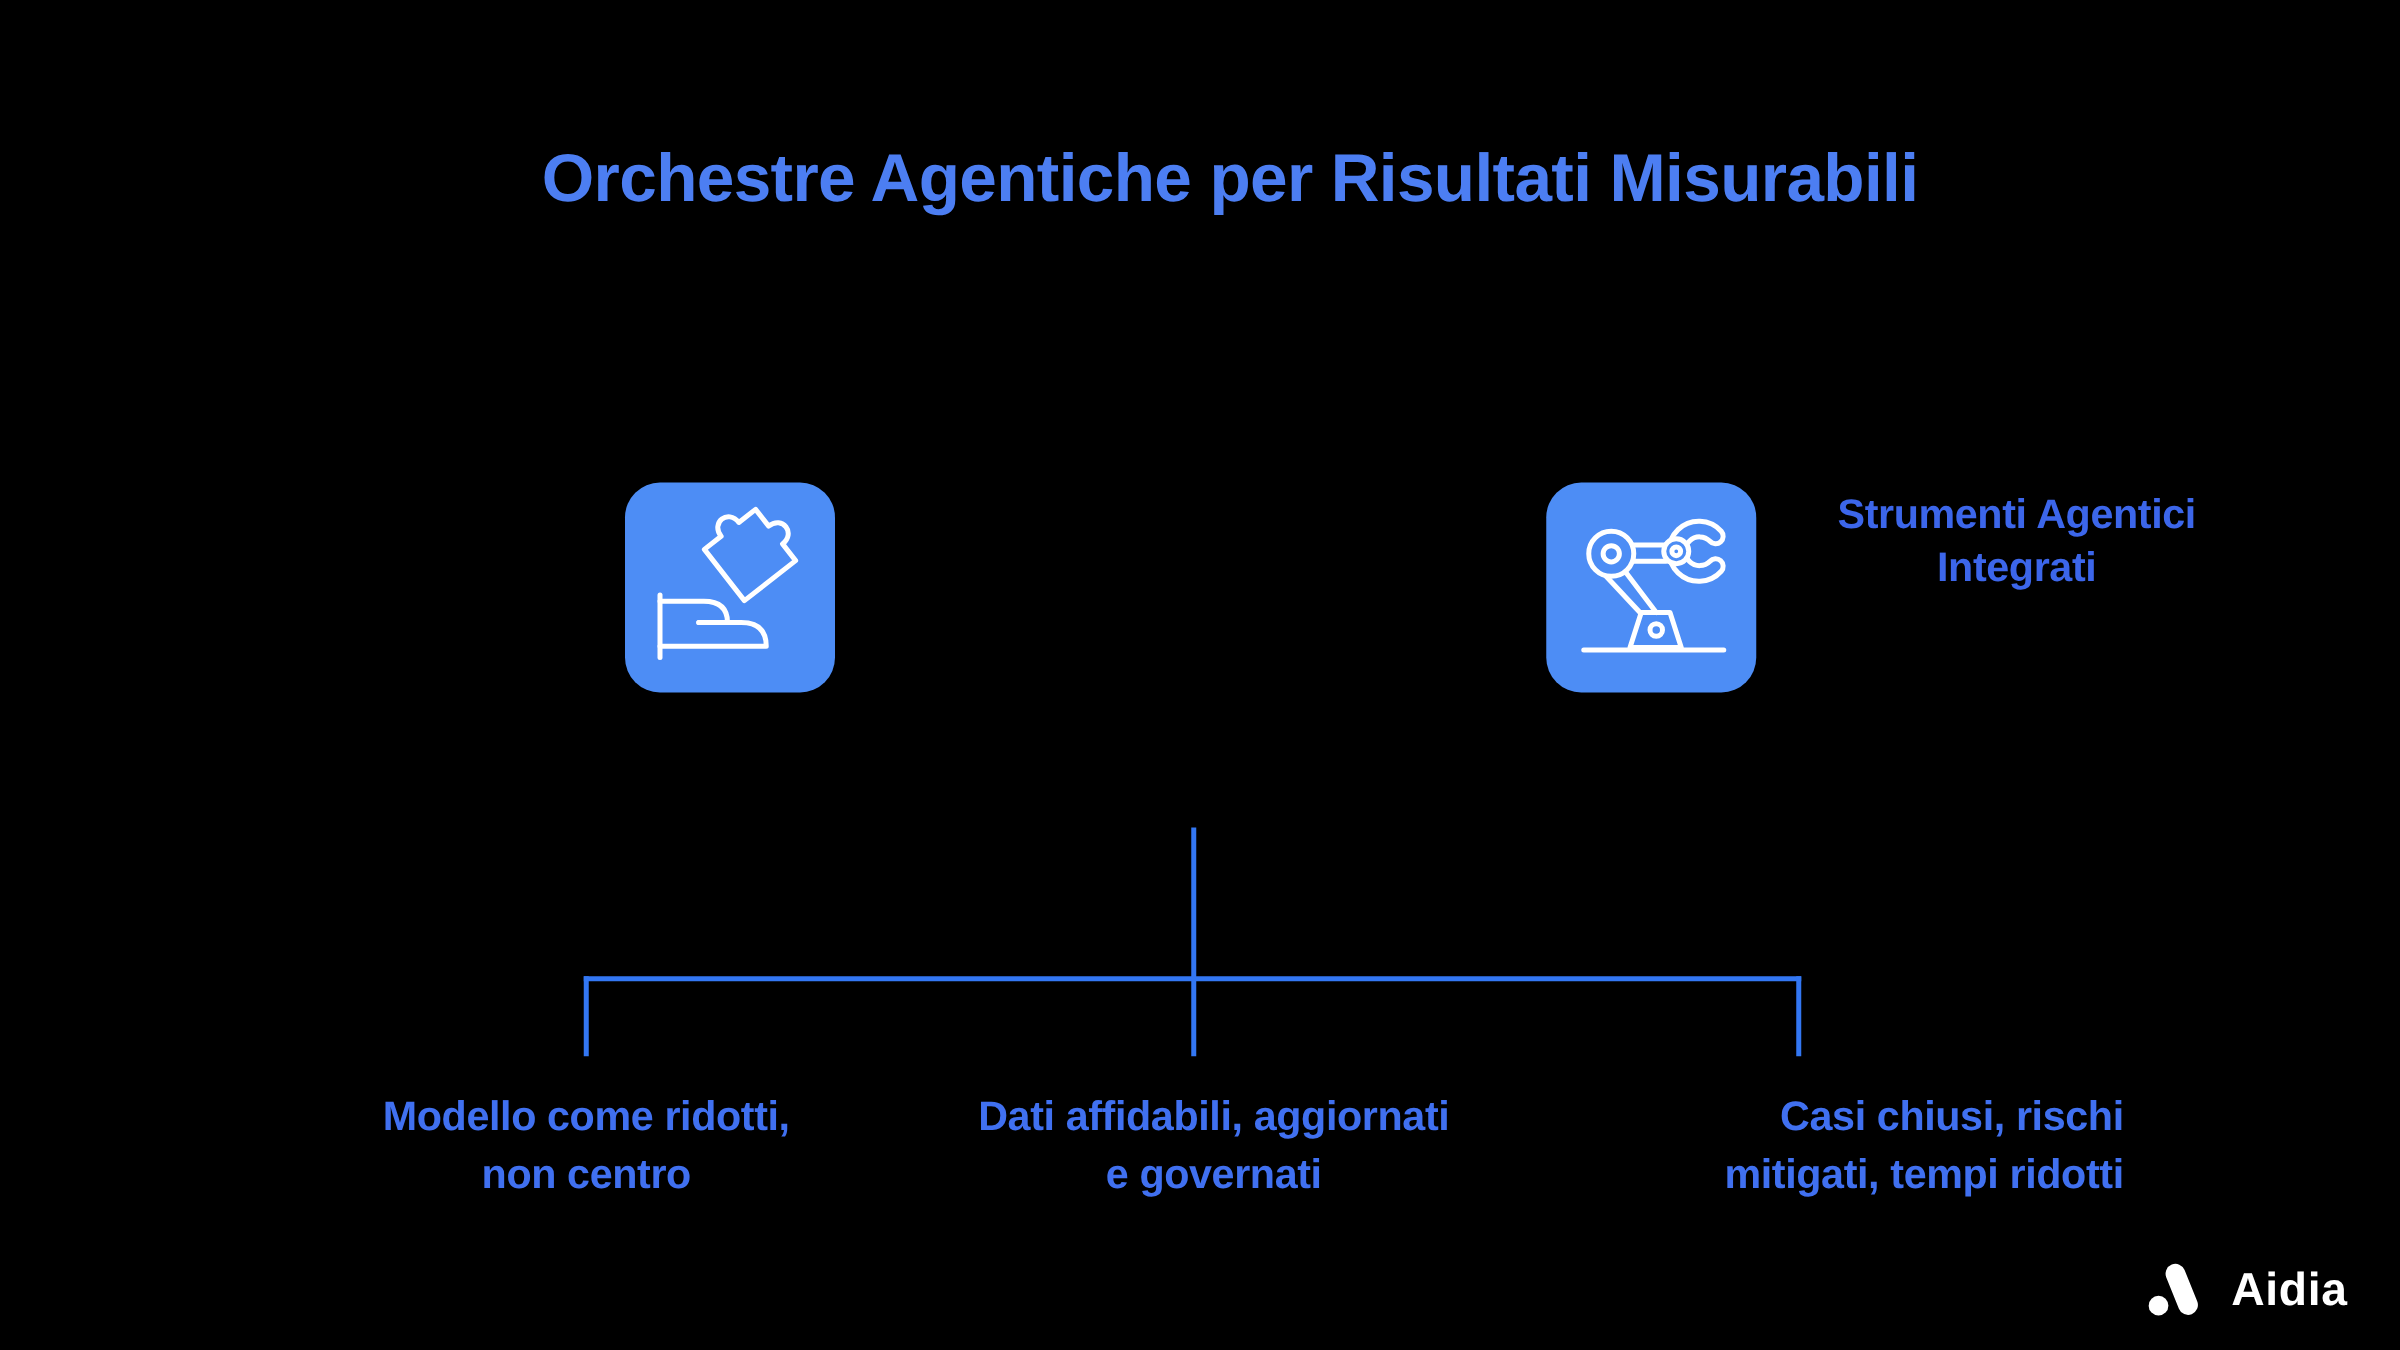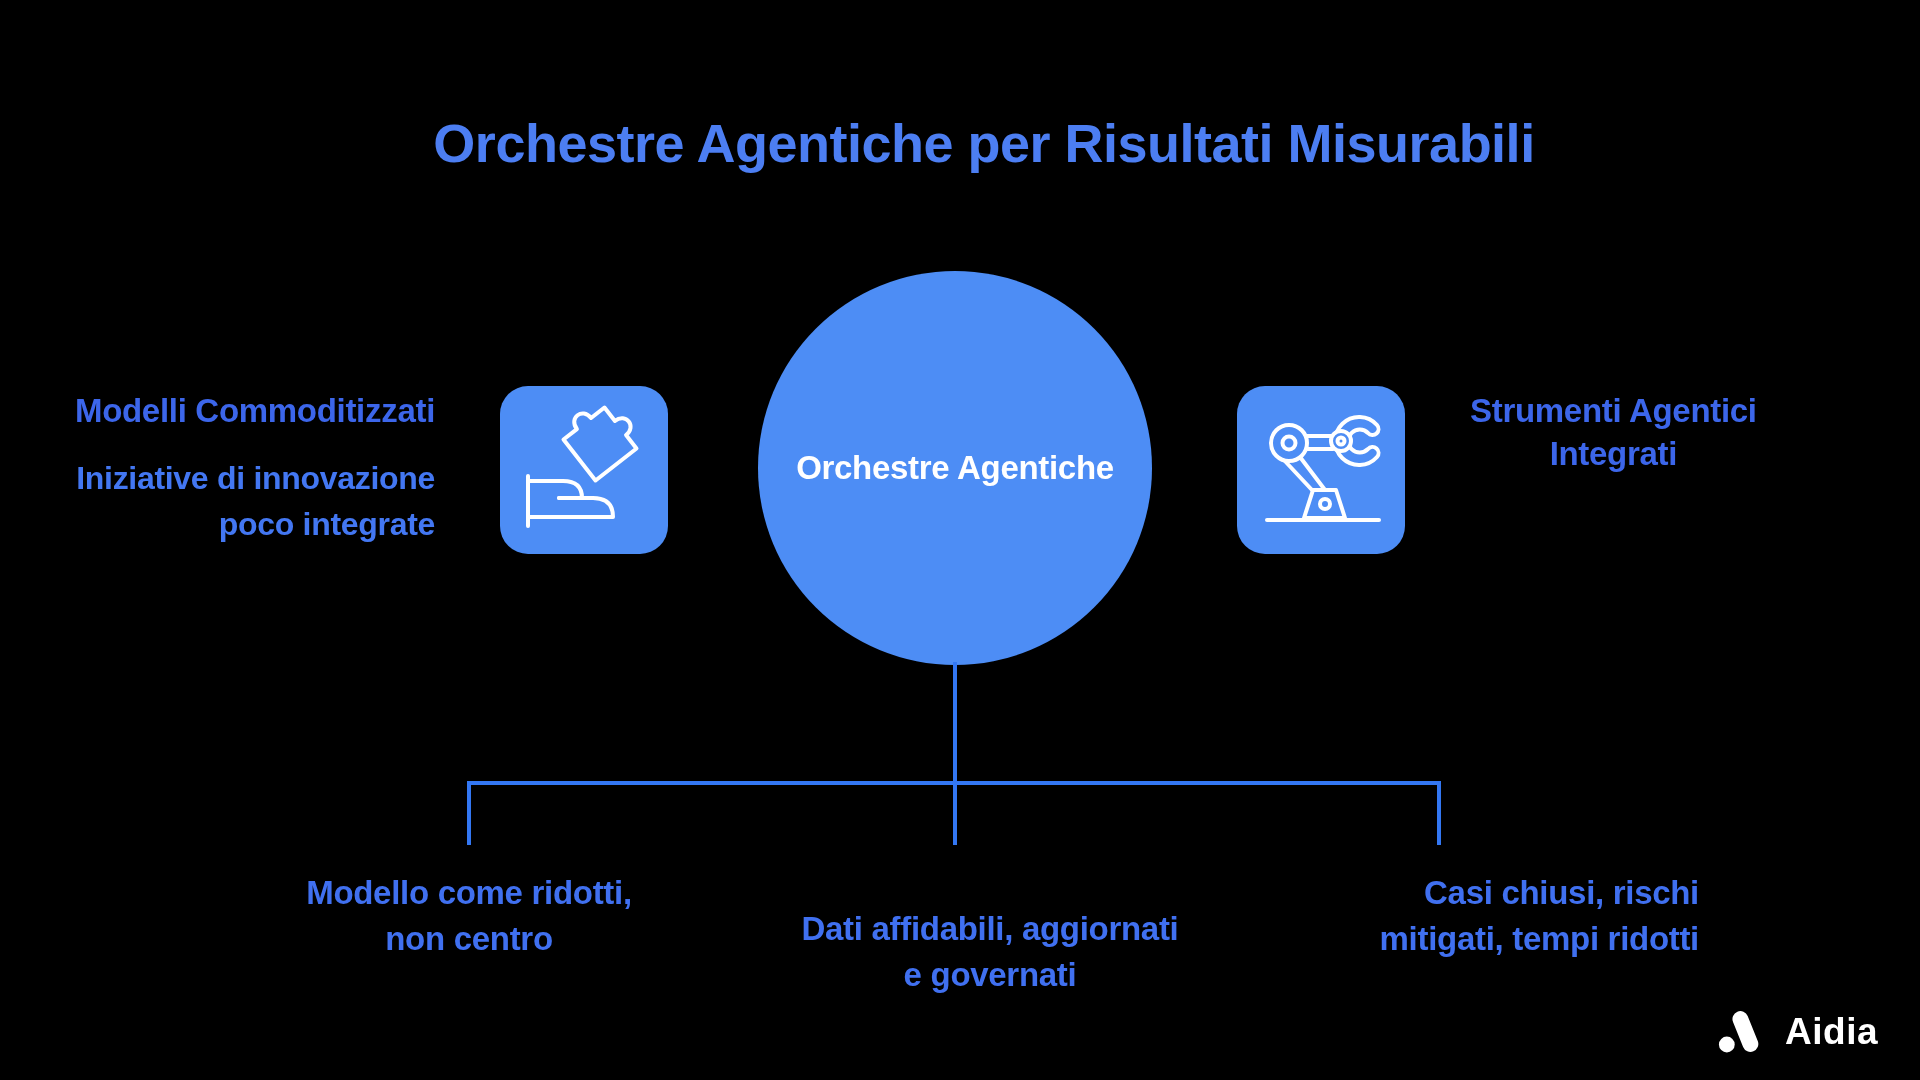"Modelli Commoditizzati" div.side-text { html: <div> <div>Modelli Commoditizzati</div> <div>Iniziative di innovazione poco integrate</div> </div> -> none }
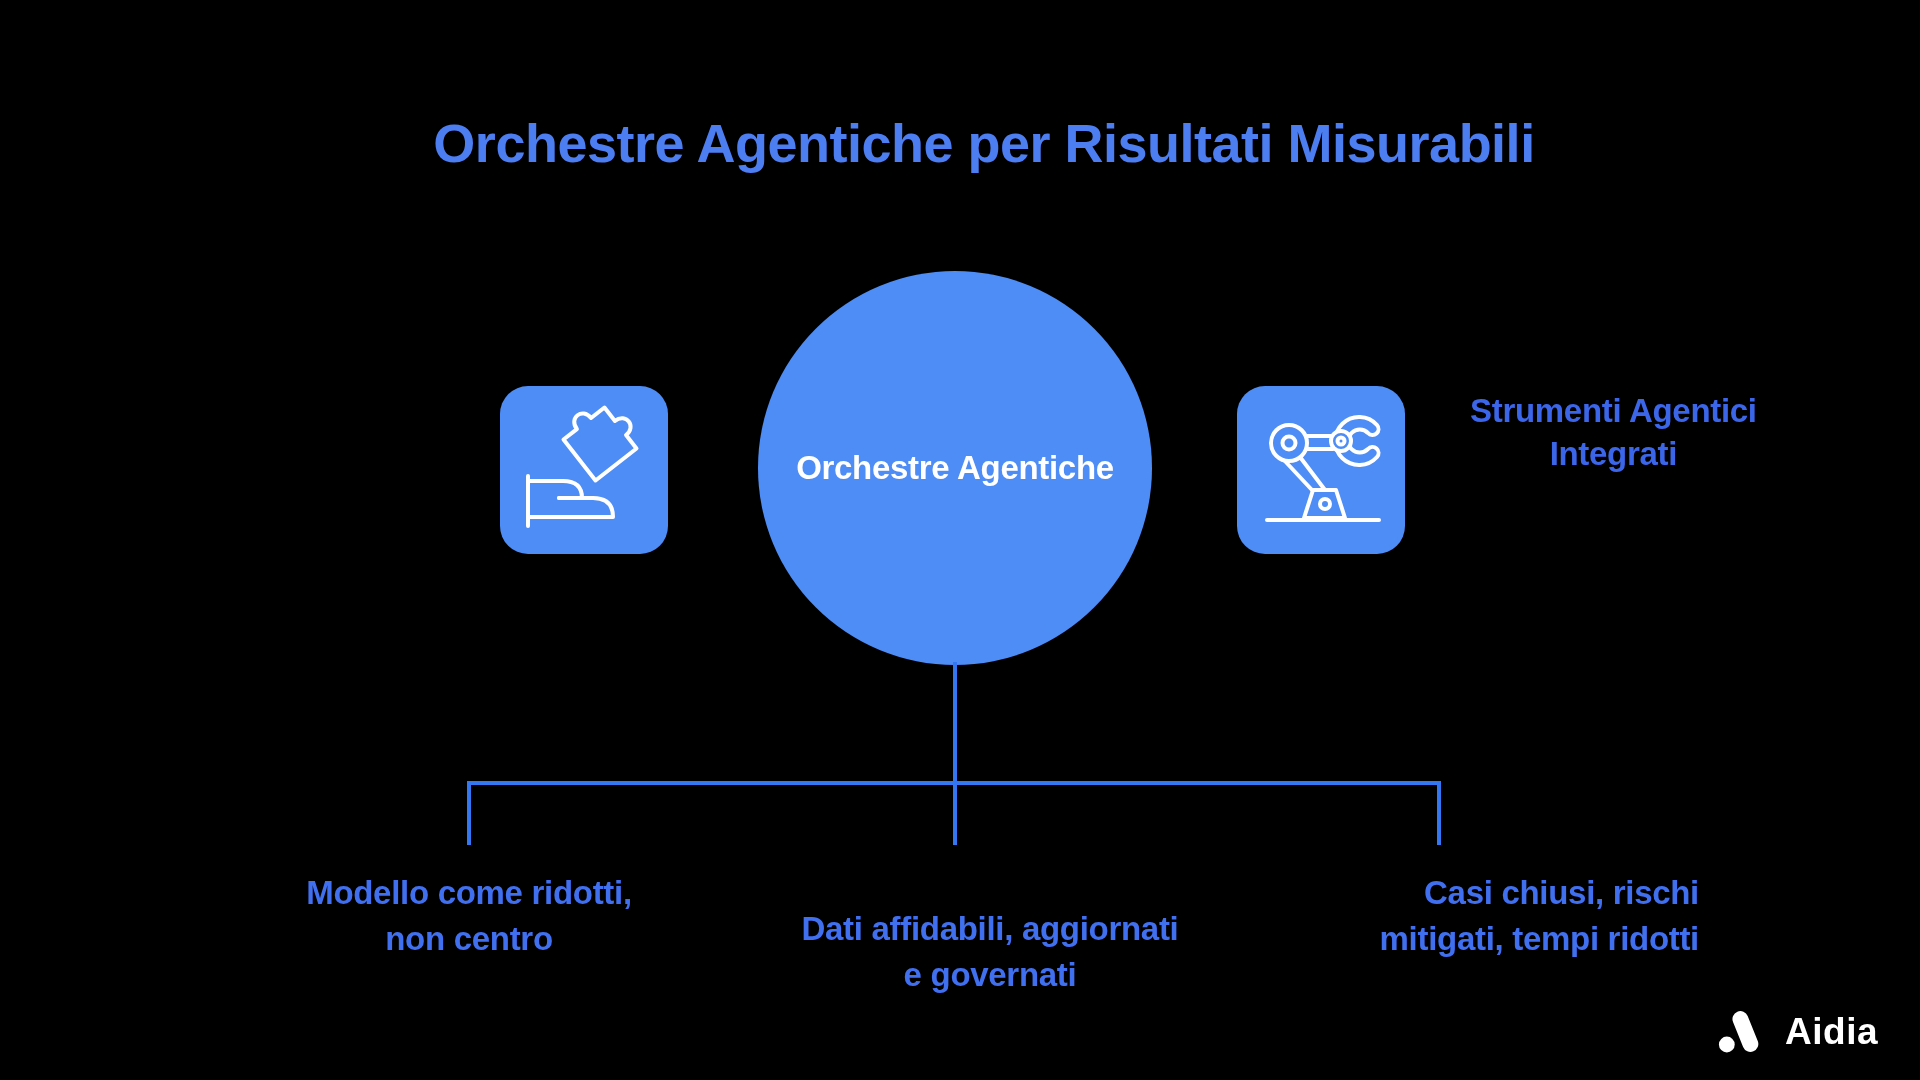"Orchestre Agentiche" div.center-circle { html: <div> <span>Orchestre Agentiche</span> </div> -> none }
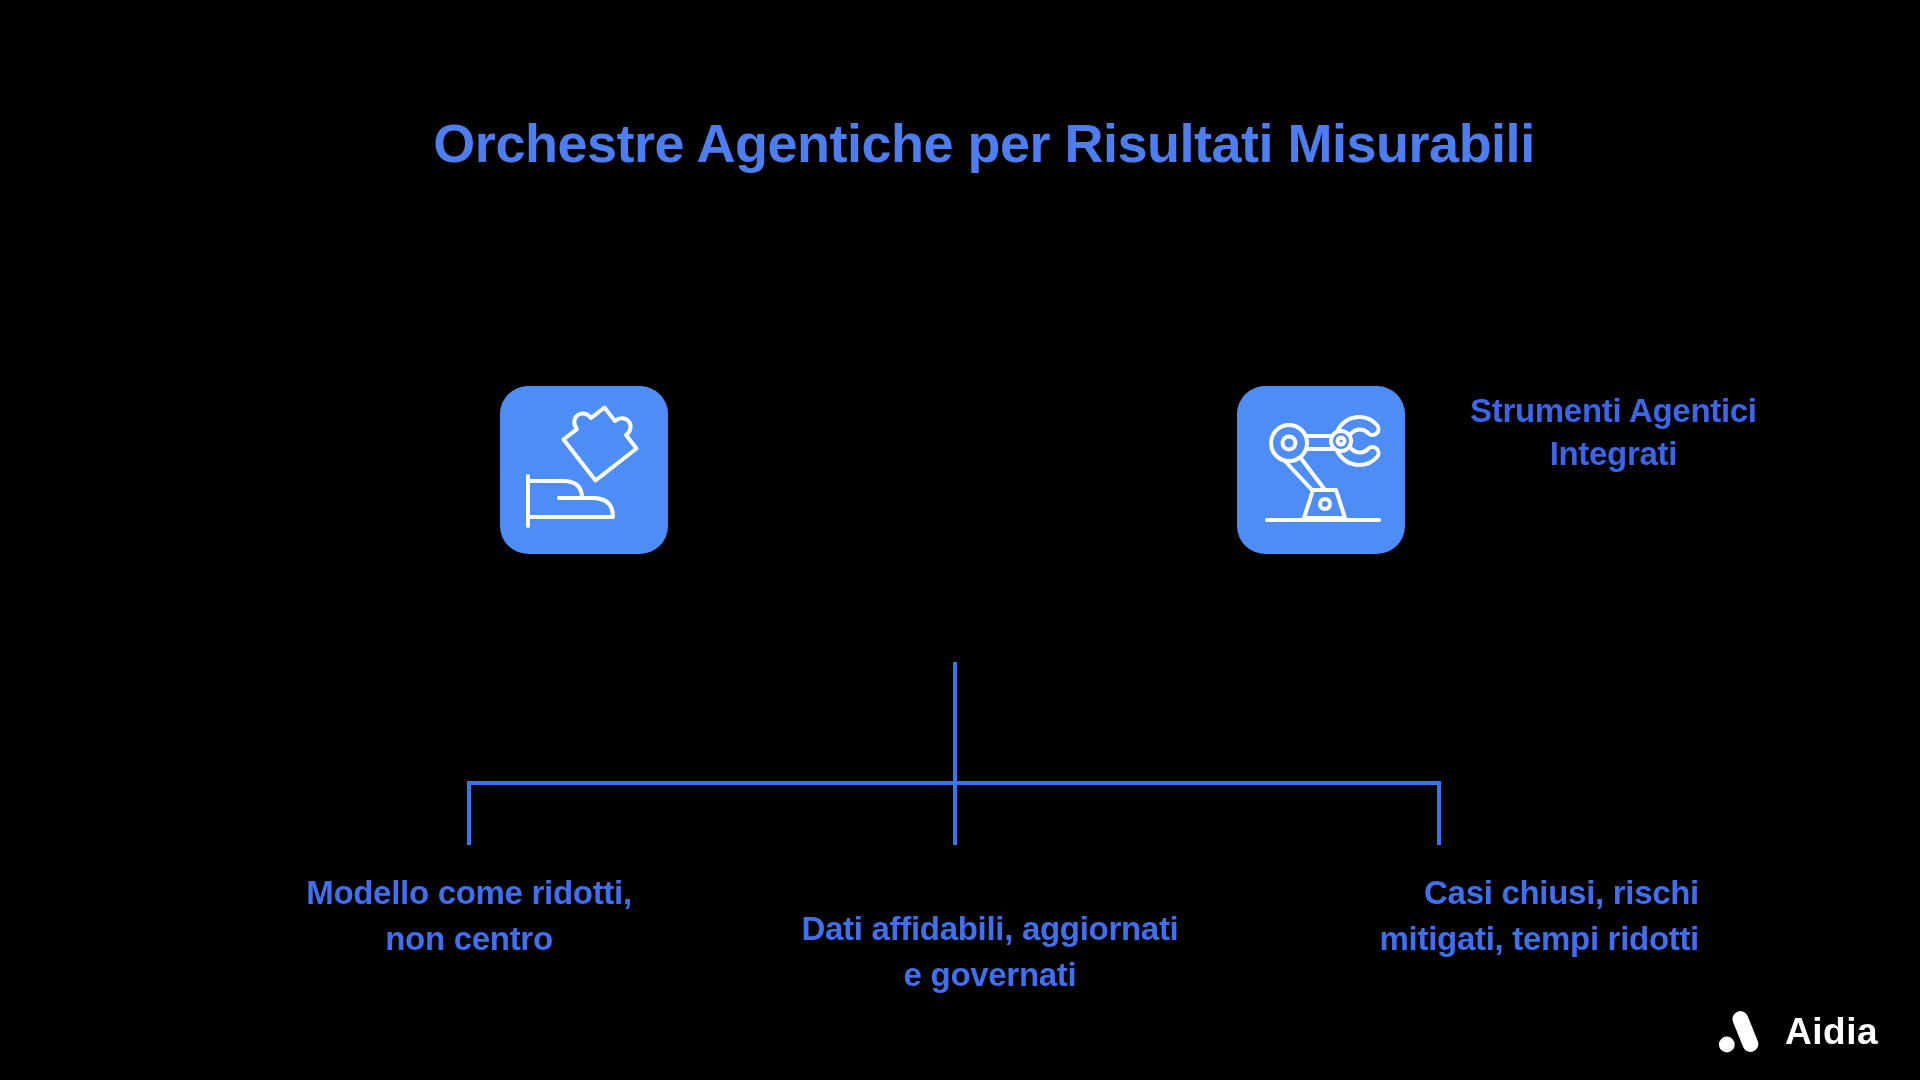"Dati affidabili, aggiornati" .outcome.o2 { left: 730px -> 711px; margin-top: 36px -> none }
